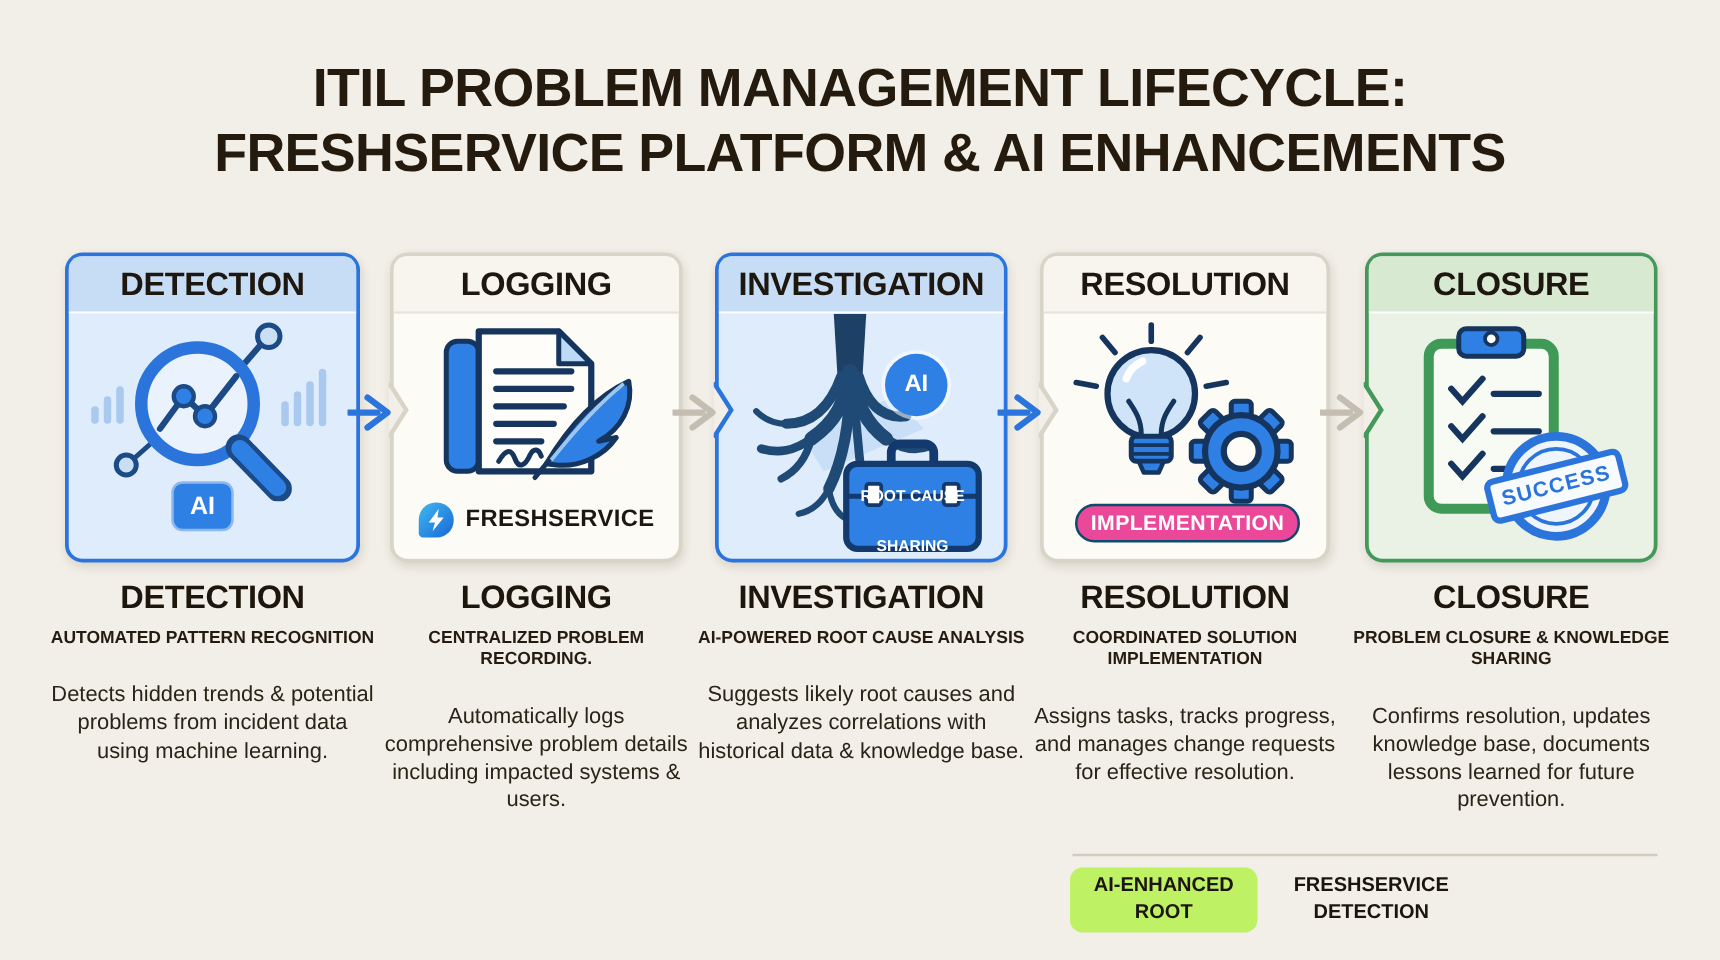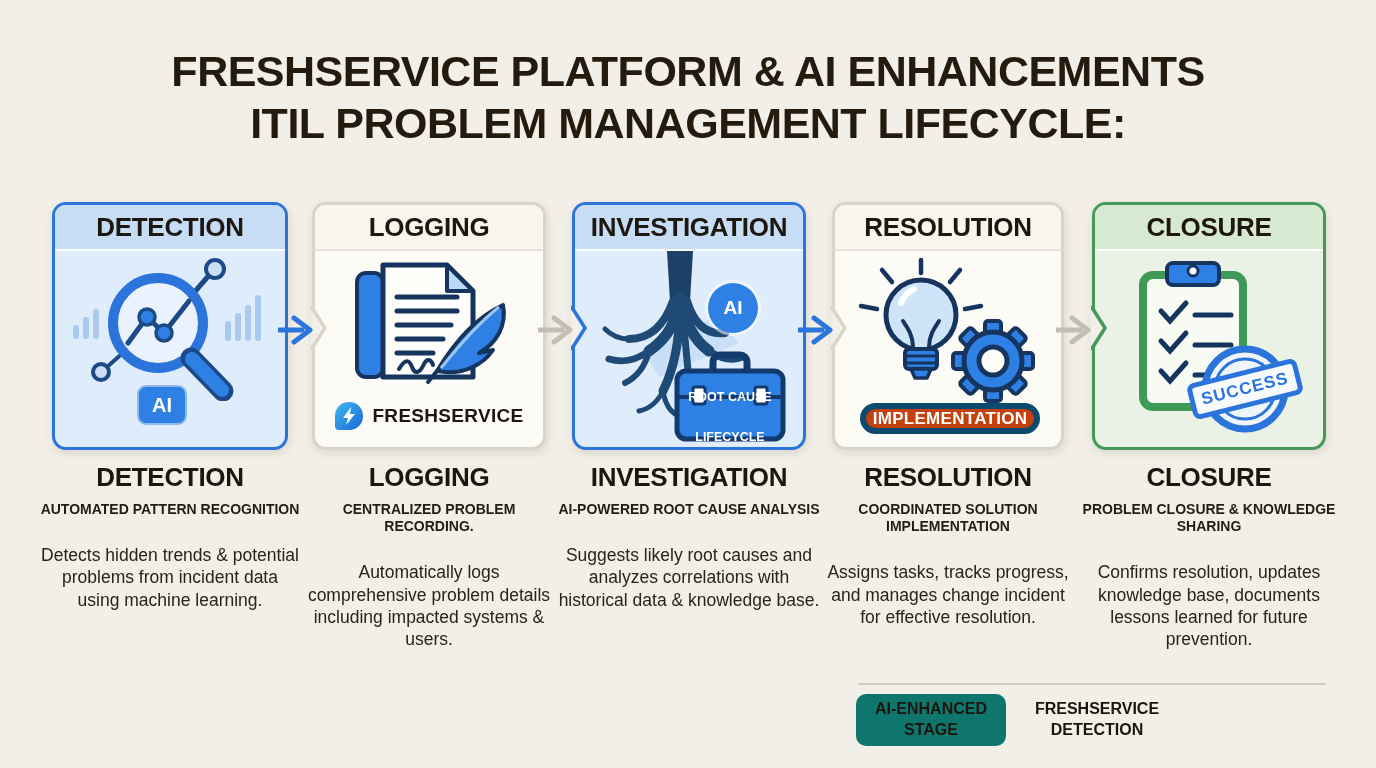"FRESHSERVICE PLATFORM & AI ENHANCEMENTS" div { order: before "ITIL PROBLEM MANAGEMENT LIFECYCLE:" -> after "ITIL PROBLEM MANAGEMENT LIFECYCLE:" }
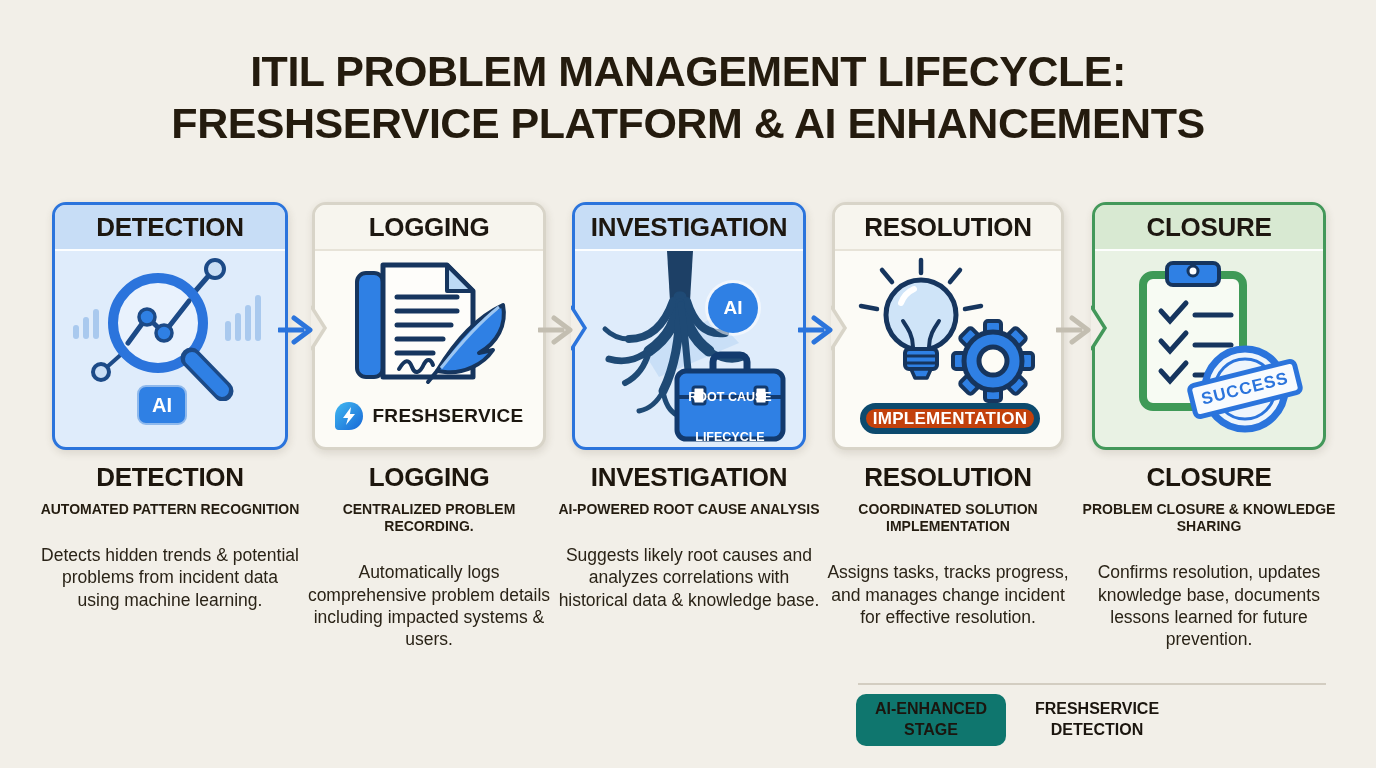"IMPLEMENTATION" .impl-pill { background: #c2410c -> #ec4899; border: 6px solid #0c4a6e -> 2px solid #0c4a6e }
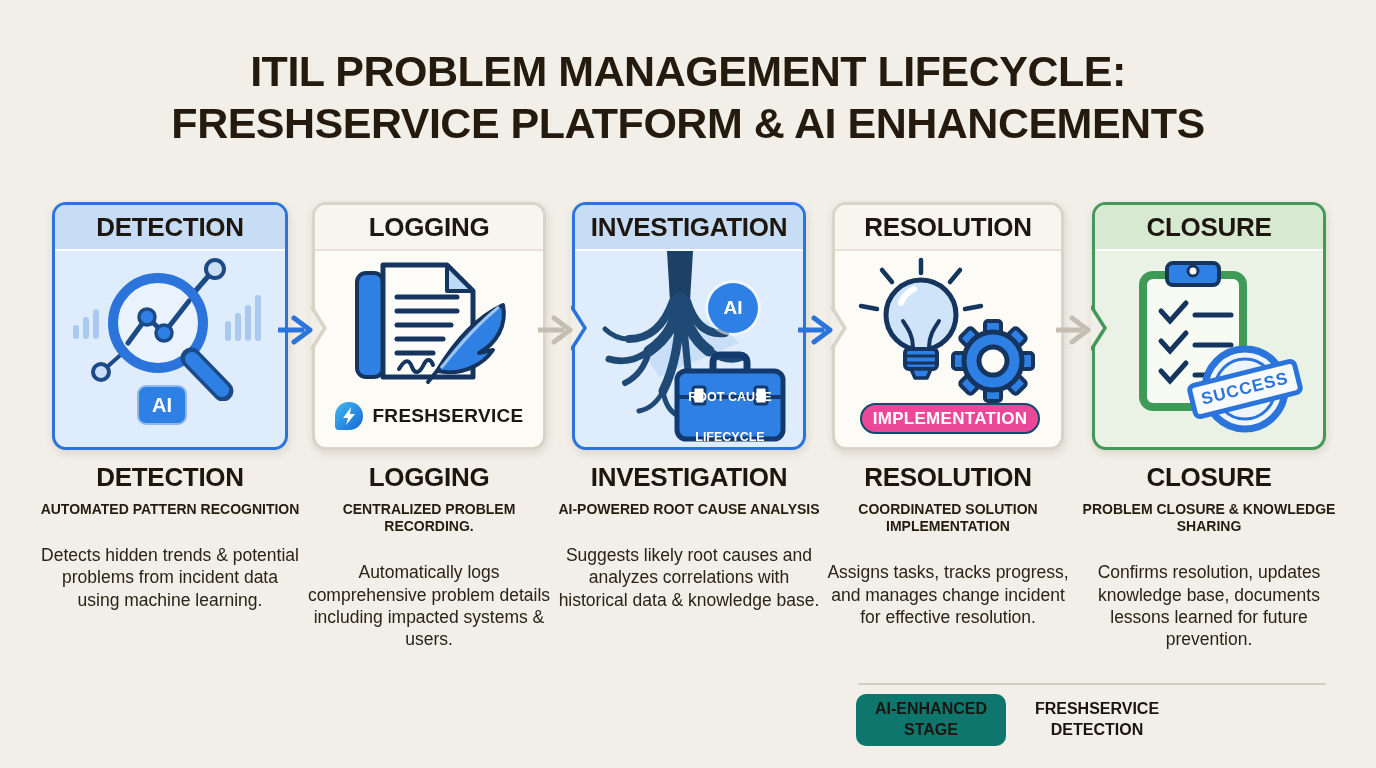"LIFECYCLE" span { text: LIFECYCLE -> SHARING }
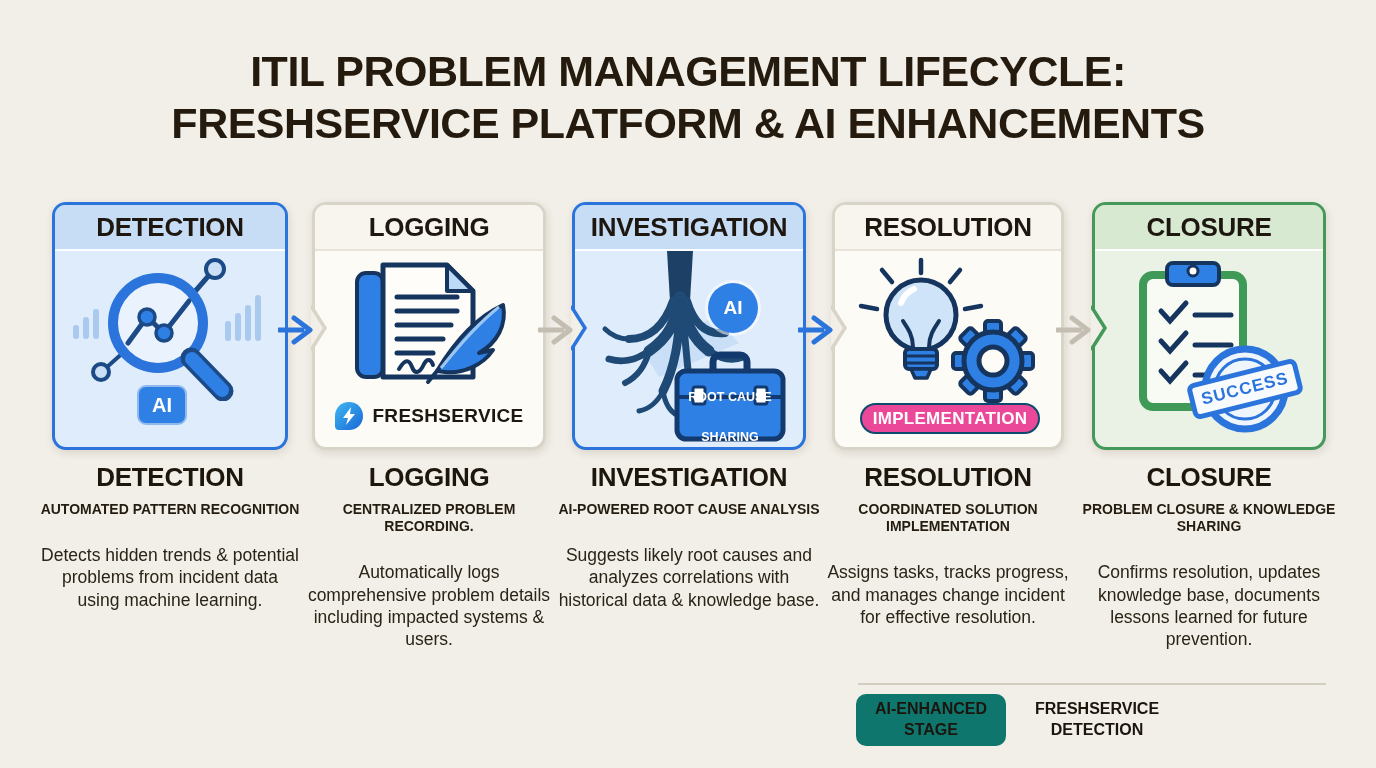"Assigns tasks, tracks progress, and" div.stage-desc { text: incident -> requests }
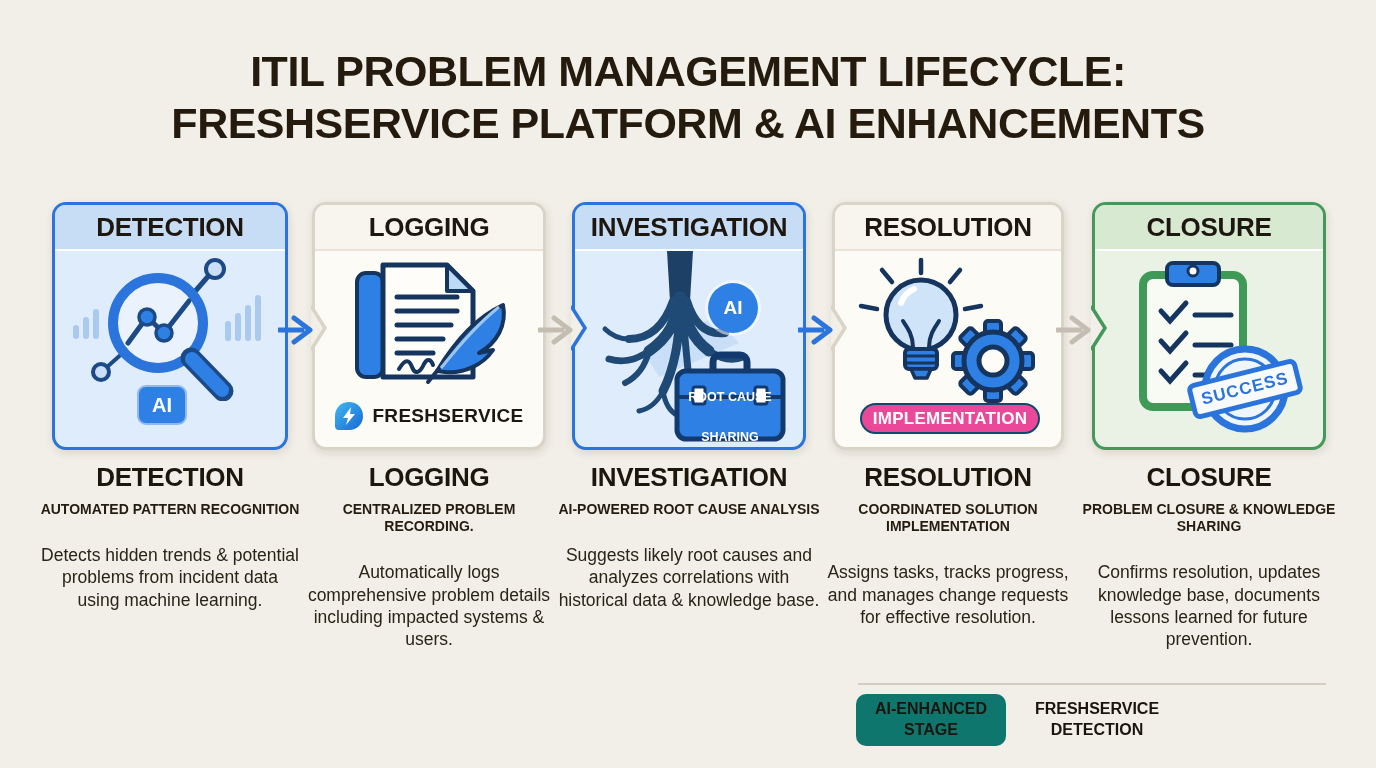"AI-ENHANCED" .legend-chip { background: #0f766e -> #bef264 }
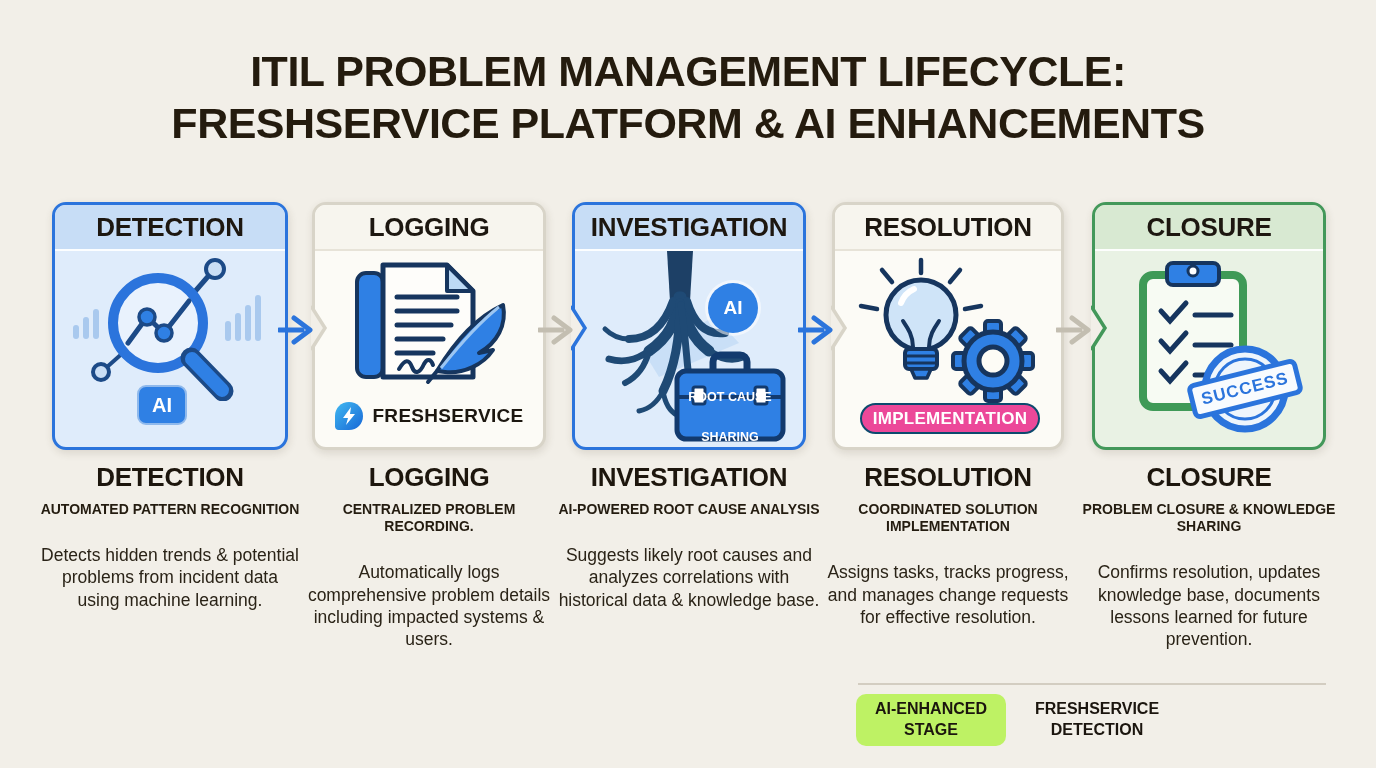"STAGE" span { text: STAGE -> ROOT }
